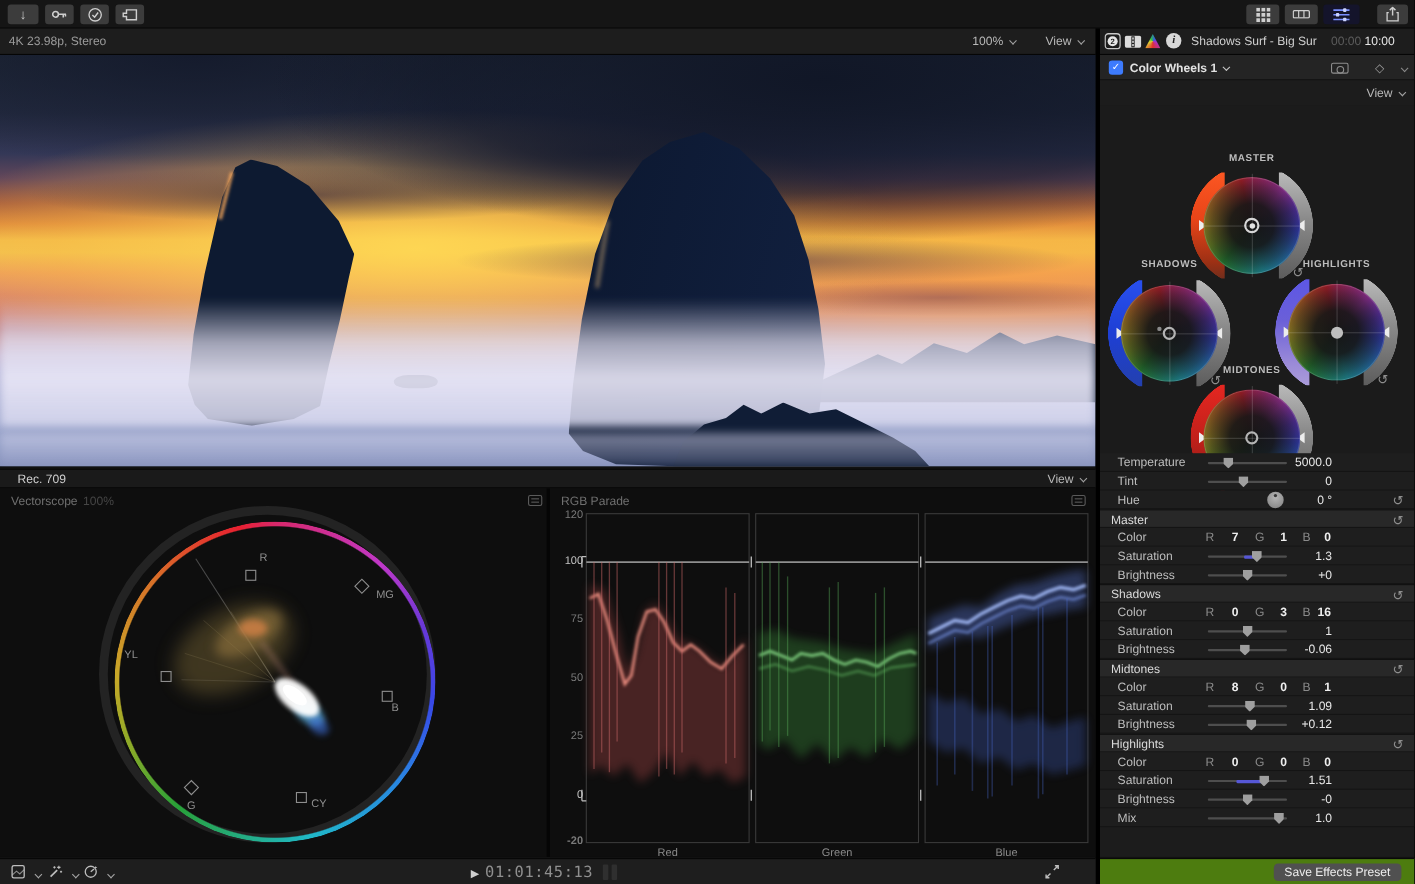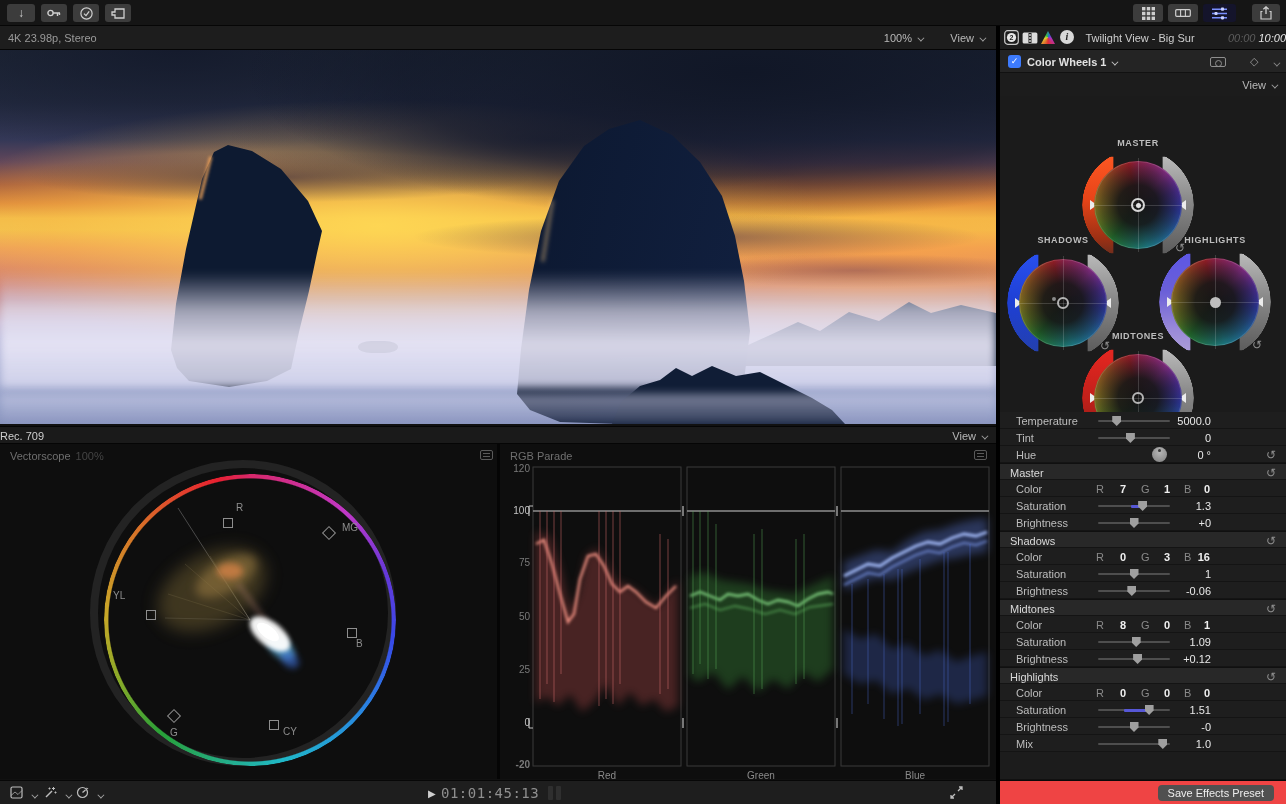"Twilight View - Big Sur" div.insp-title { text: Twilight View -> Shadows Surf }
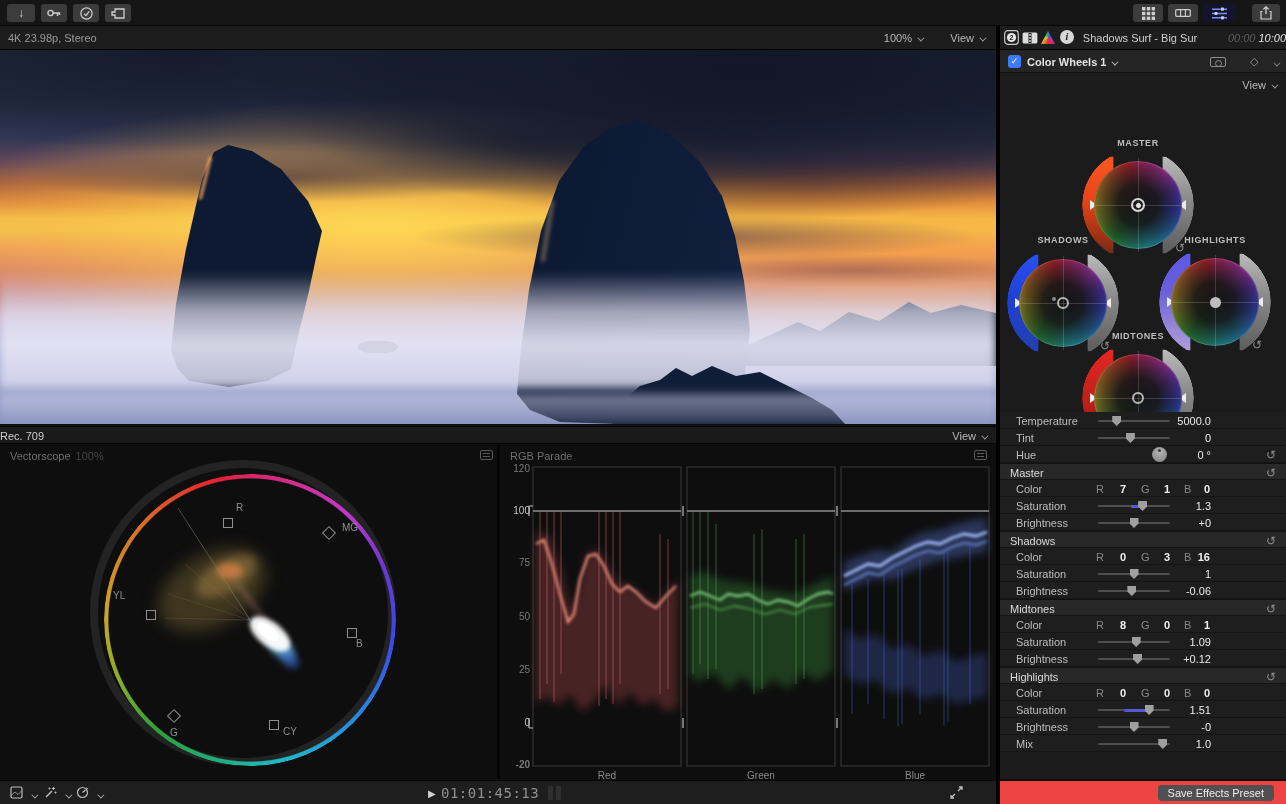"00:00 10:00" .insp-times { font-style: italic -> none; right: 0 -> 18px }
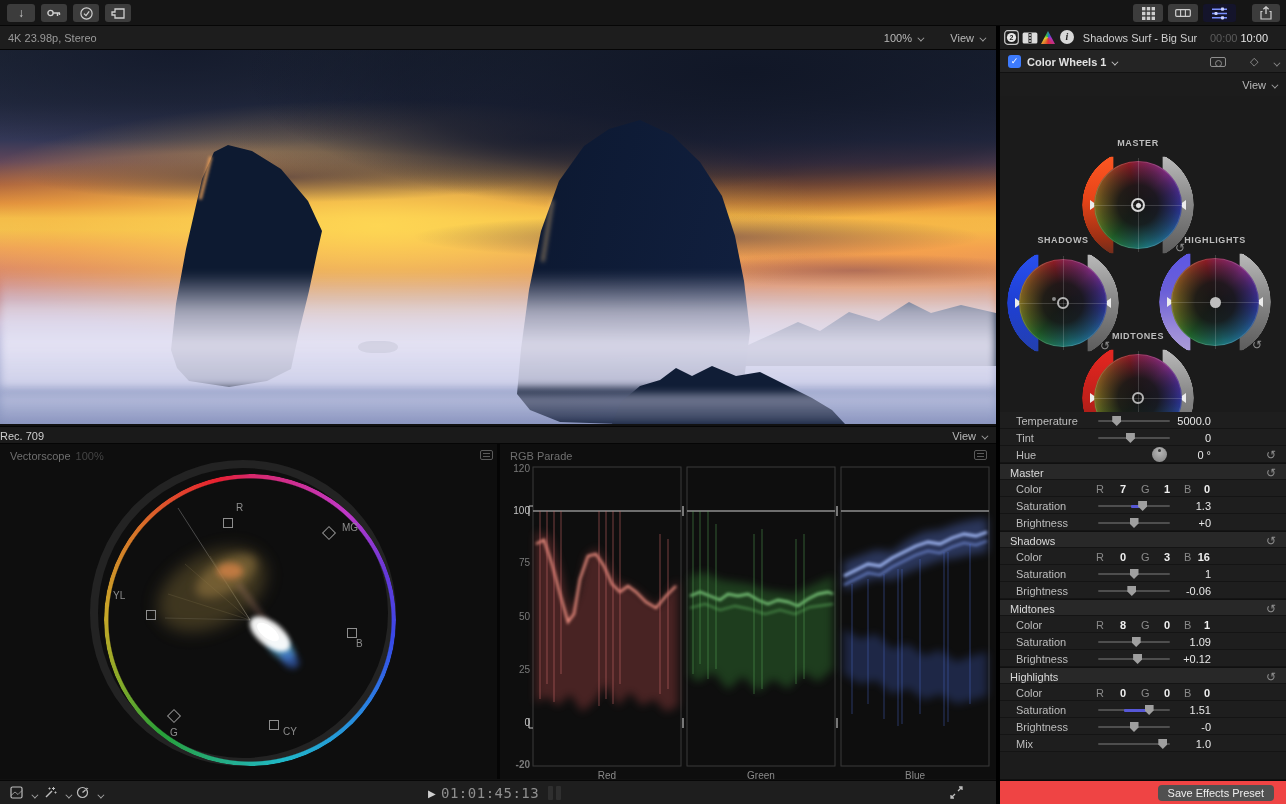"Rec. 709" .rec-title { left: 0 -> 16px }
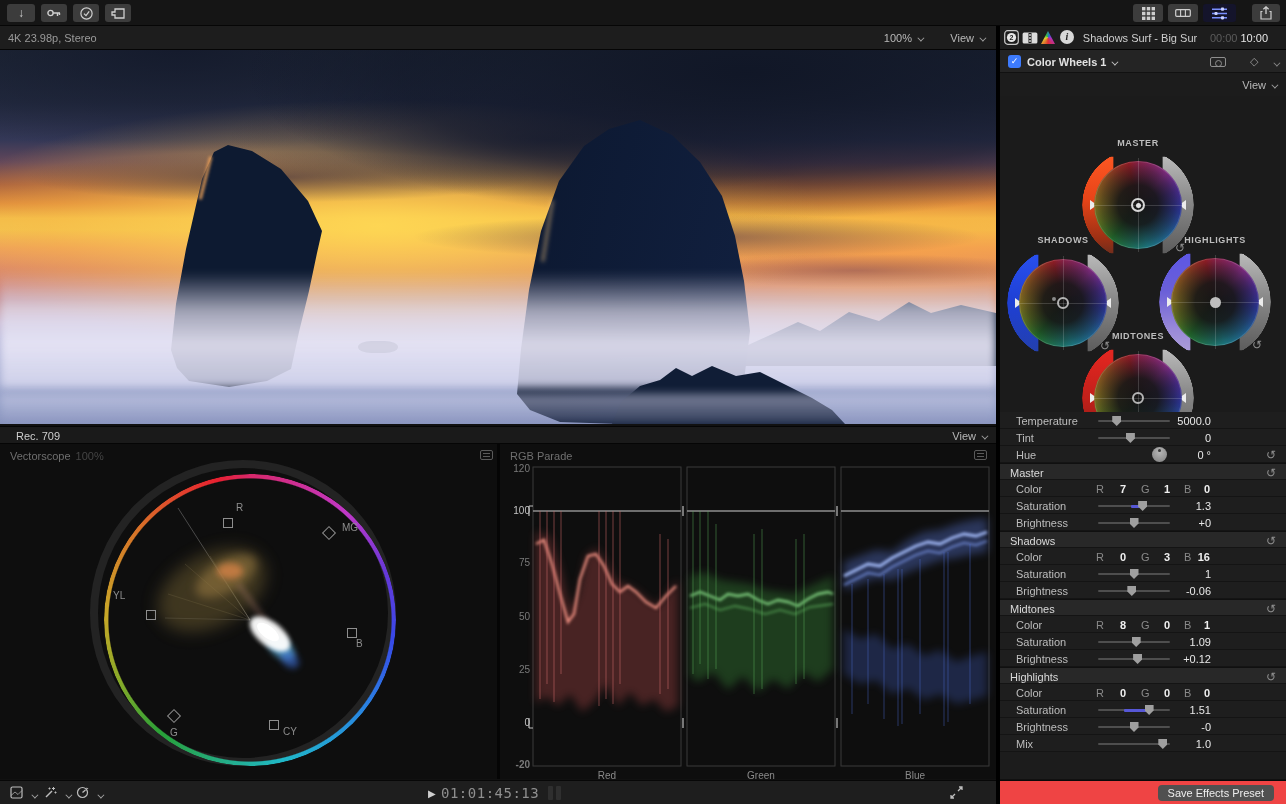"MG" span.vs-lab { top: 78px -> 92px }
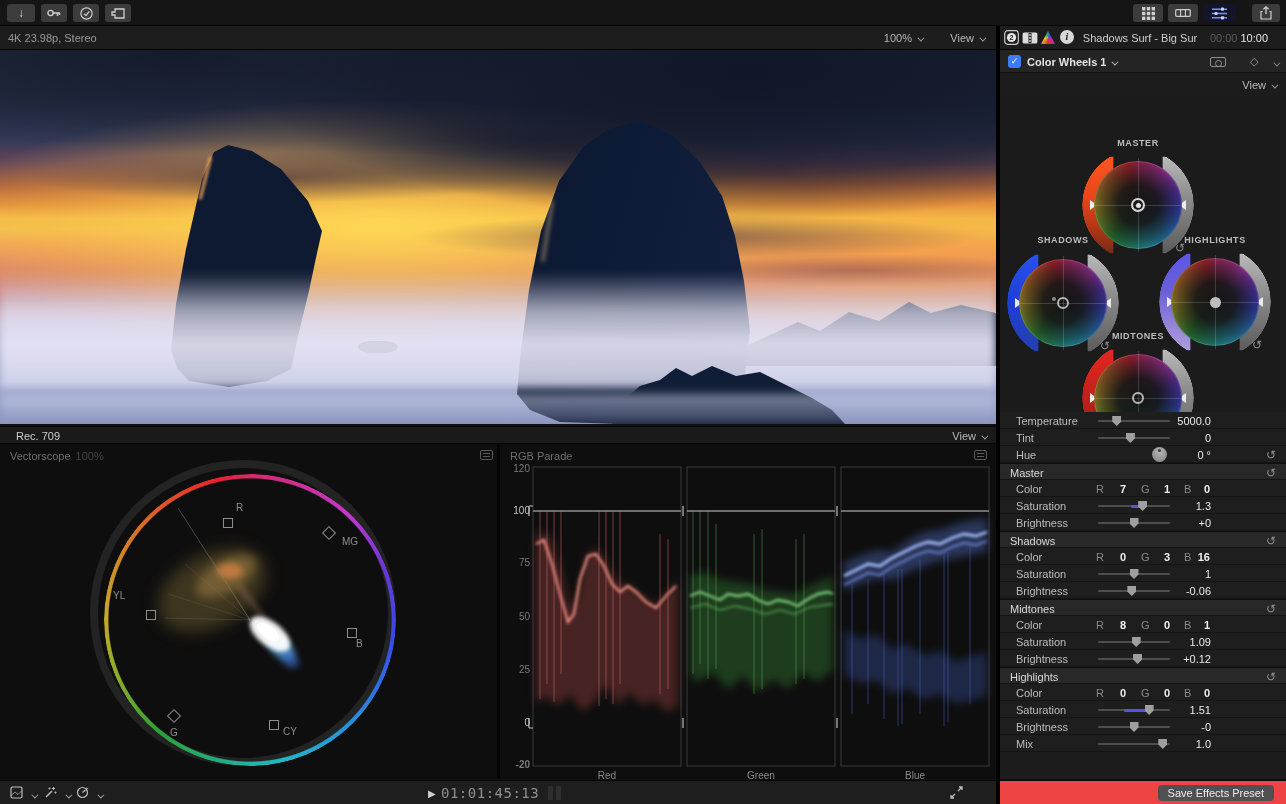"Save Effects Preset" .insp-footer { background: #ef4444 -> #4d7c0f }
